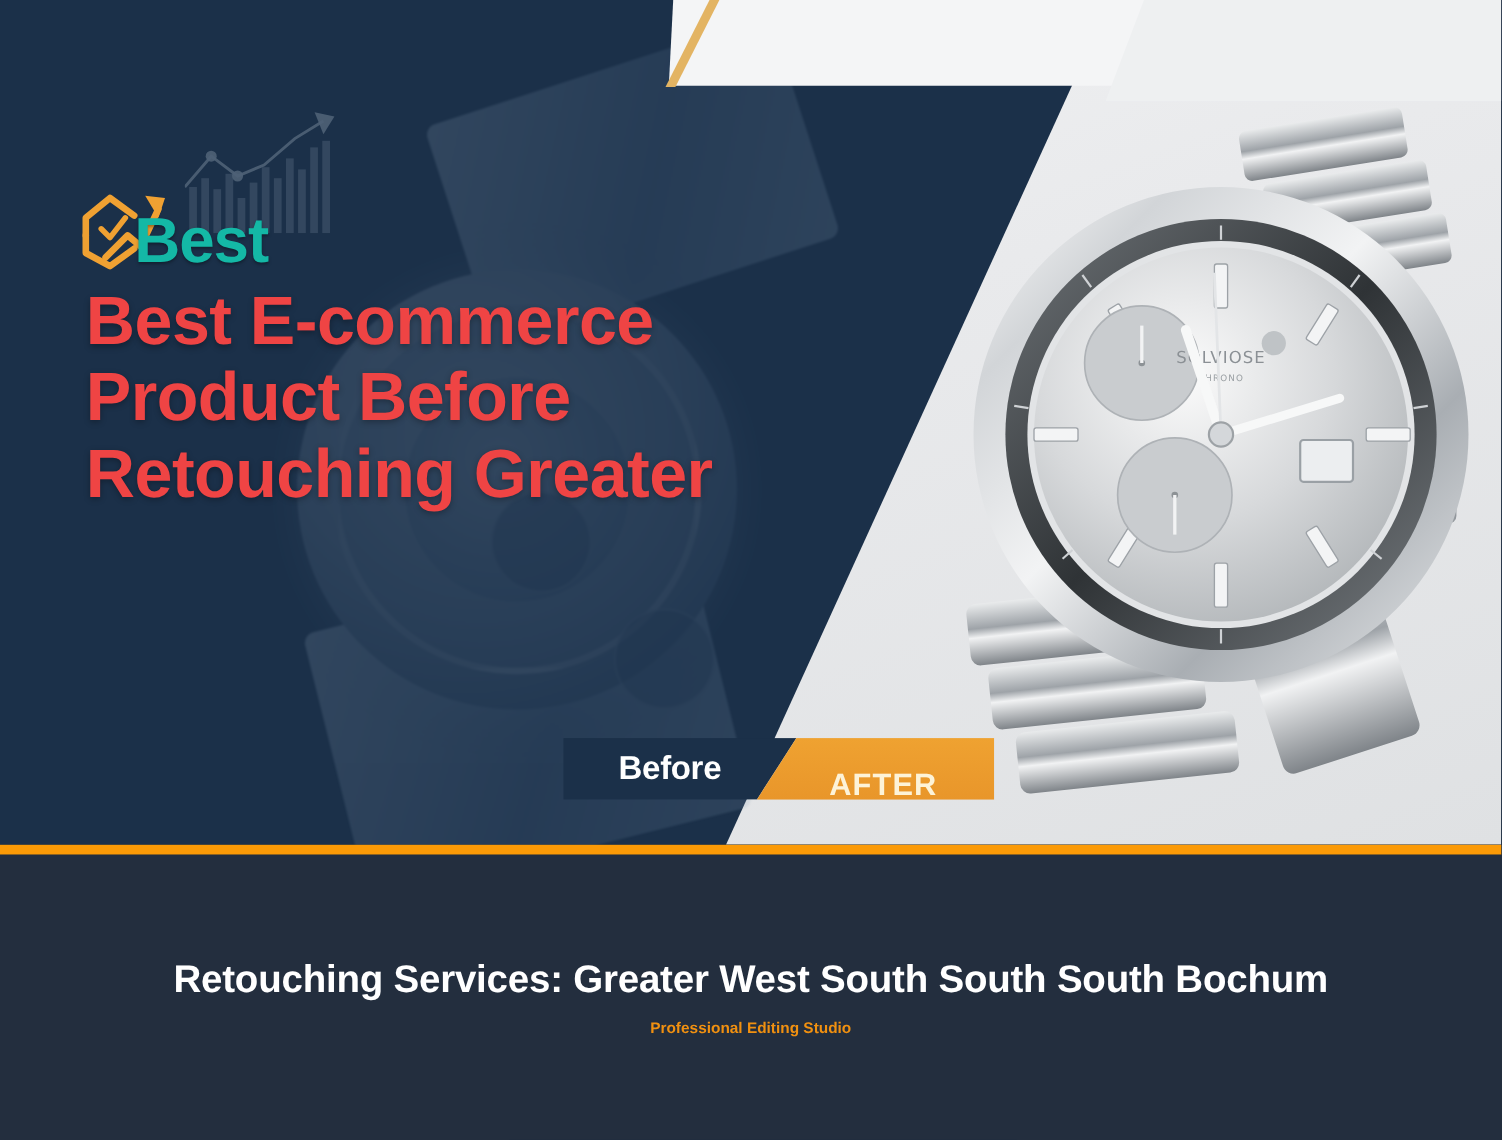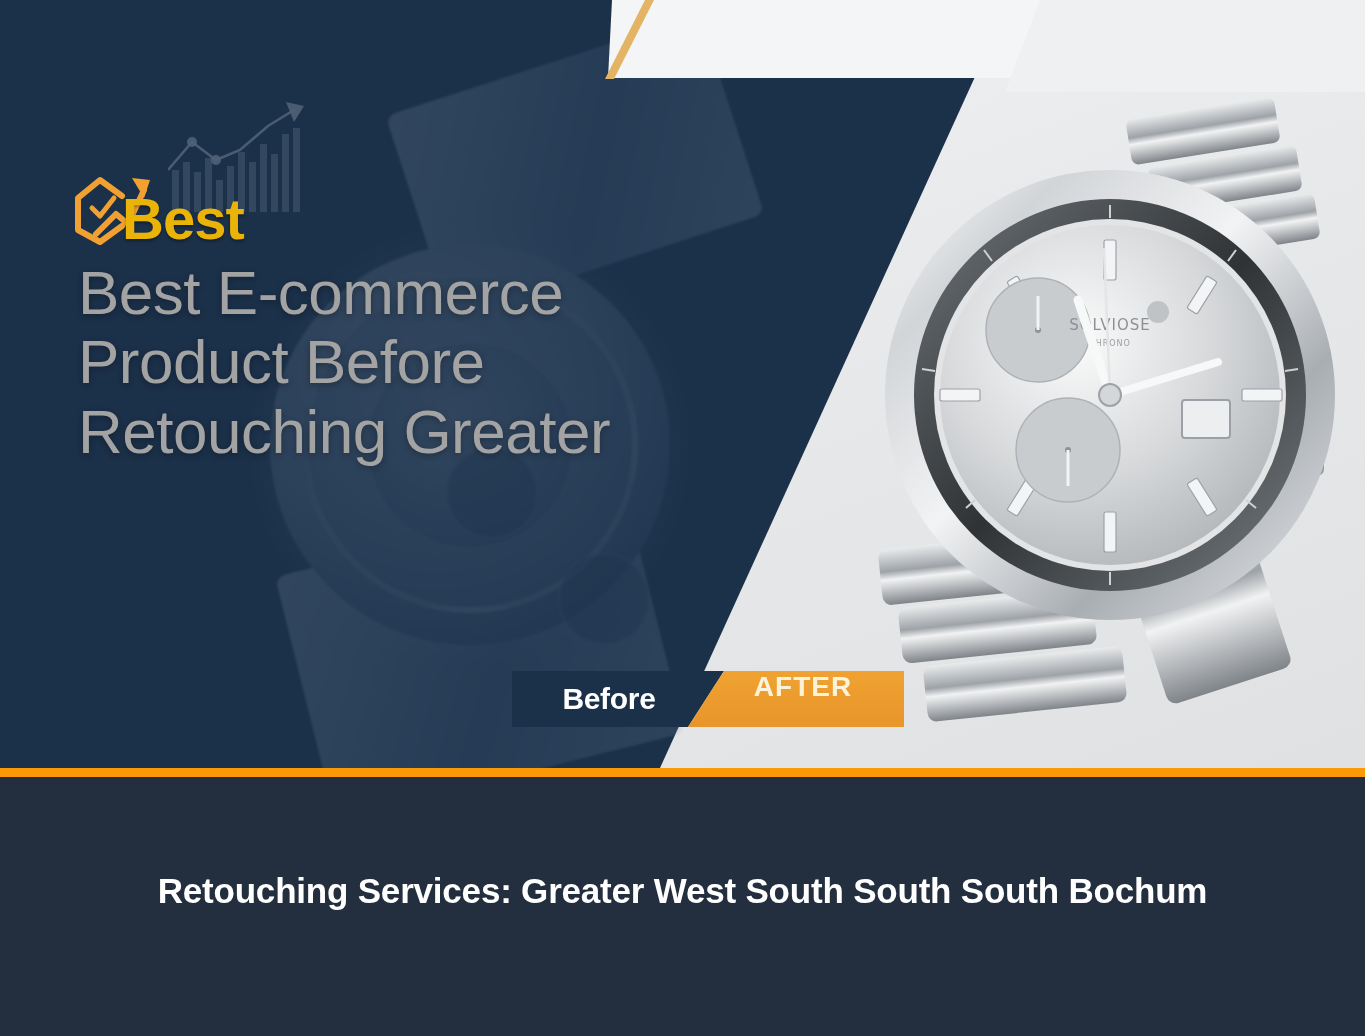"Best" .logo-word { color: #eab308 -> #14b8a6 }
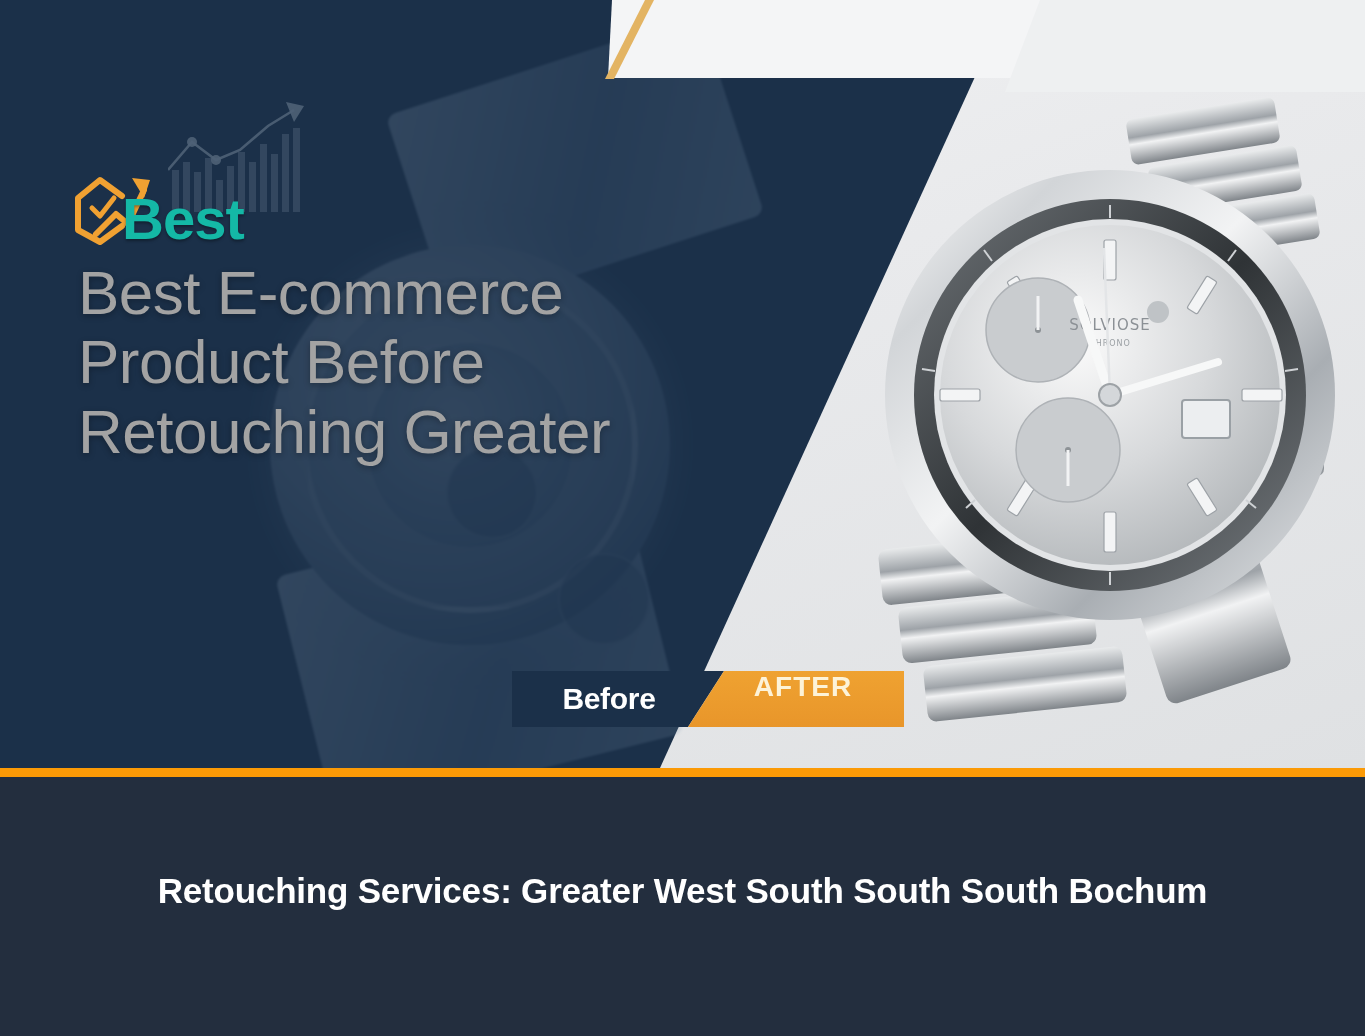"Best E-commerce" .headline { color: #a3a3a3 -> #ef4444; font-weight: 400 -> 700 }
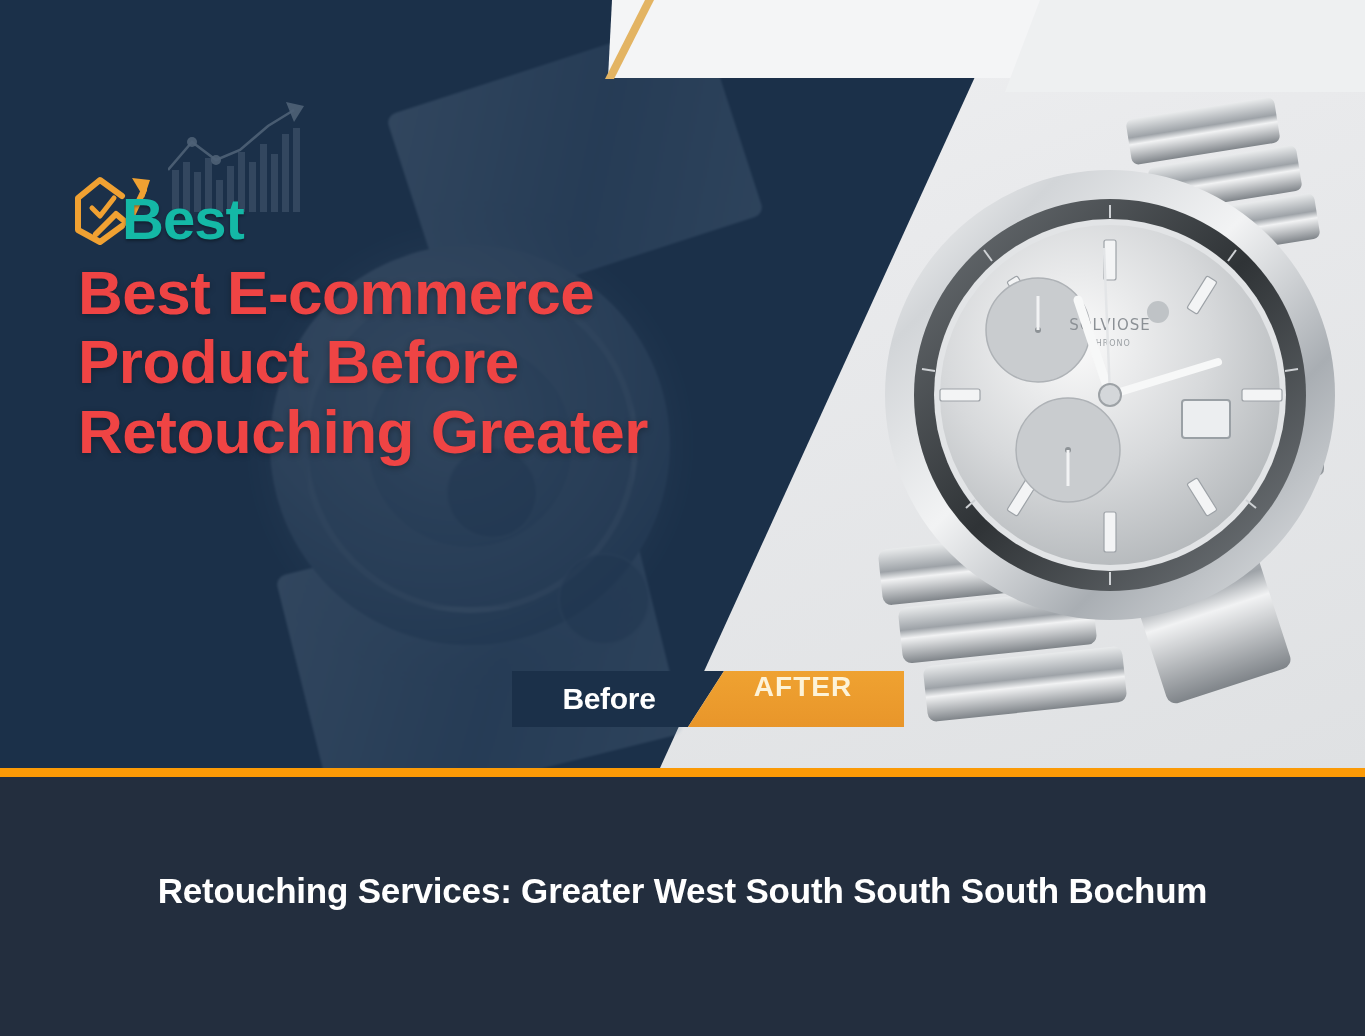"AFTER" .badge-after { align-items: flex-start -> flex-end }
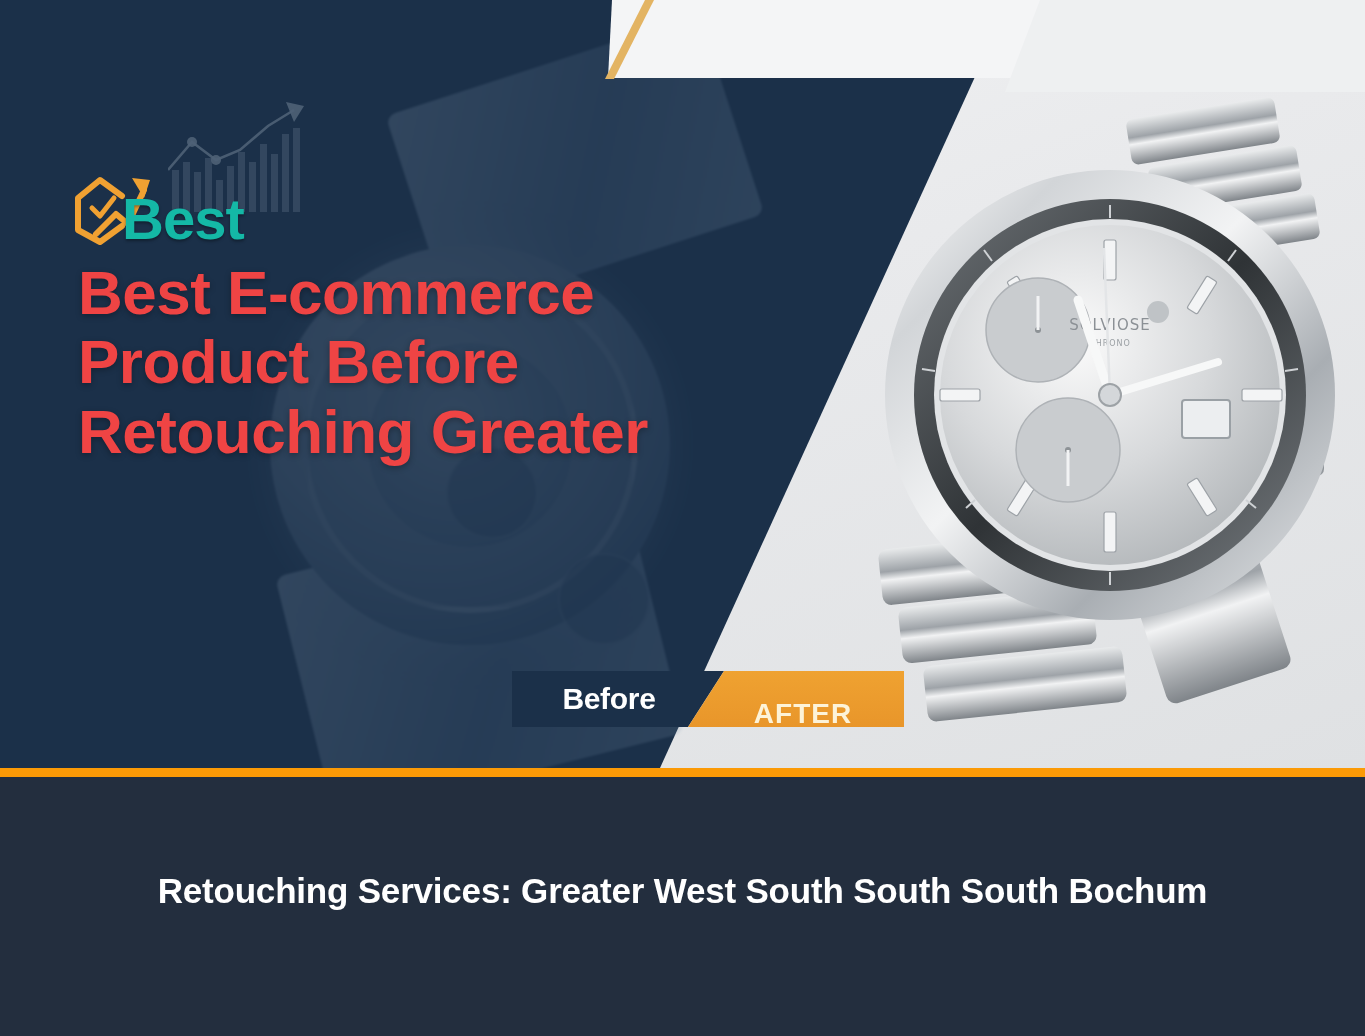"Professional Editing Studio" div.footer-sub { html: none -> <div>Professional Editing Studio</div> }
